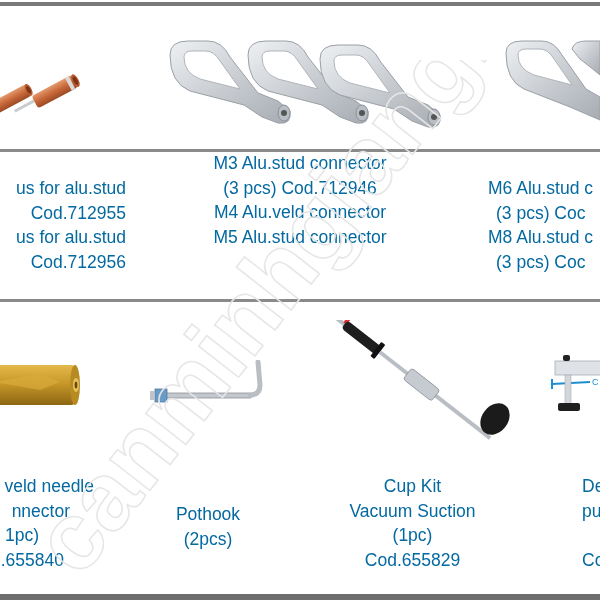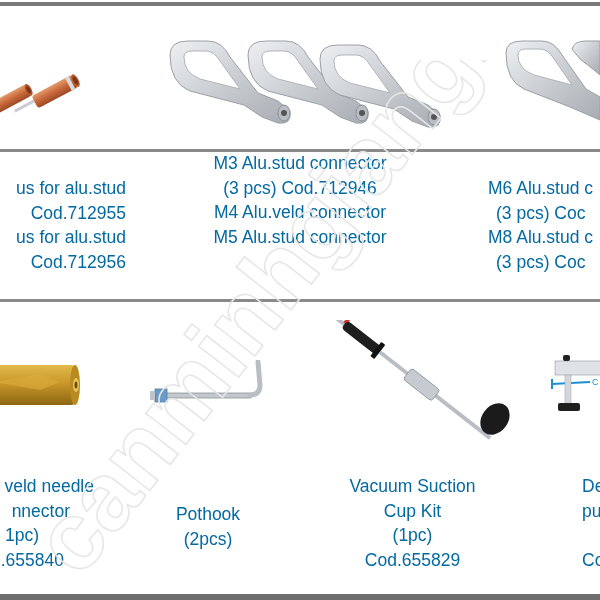"Vacuum Suction" div { order: before "Cup Kit" -> after "Cup Kit" }
